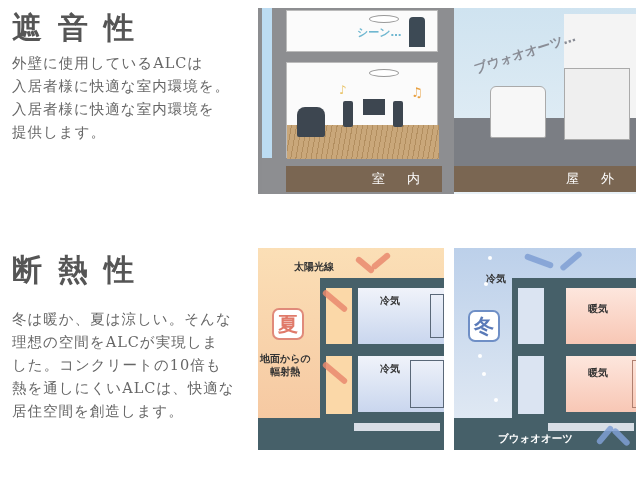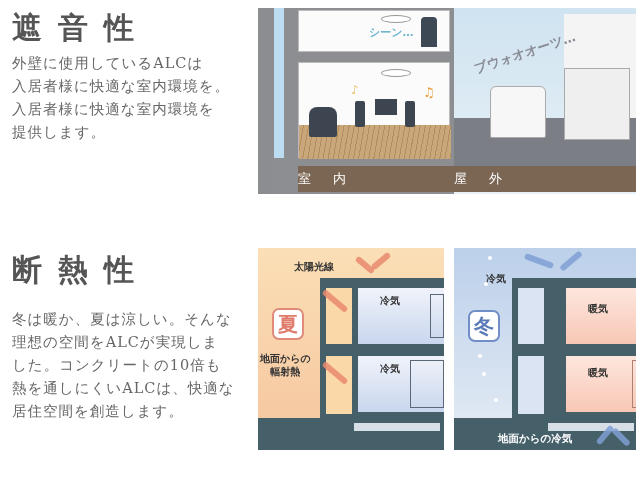"シーン…" .sound-indoor { left: 16px -> 4px }
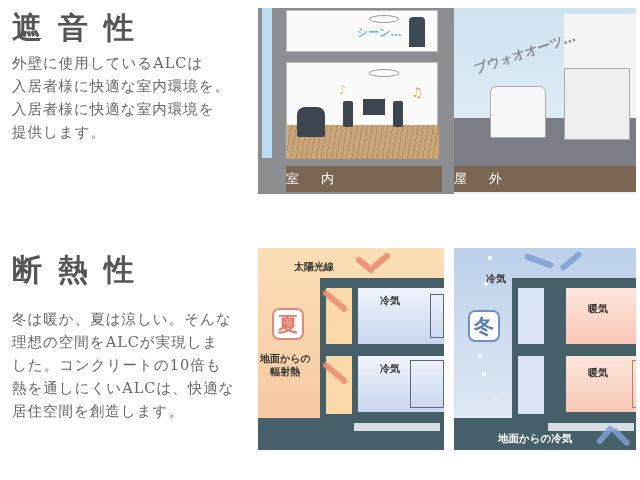"室内" .ground-label { text-align: left -> right }
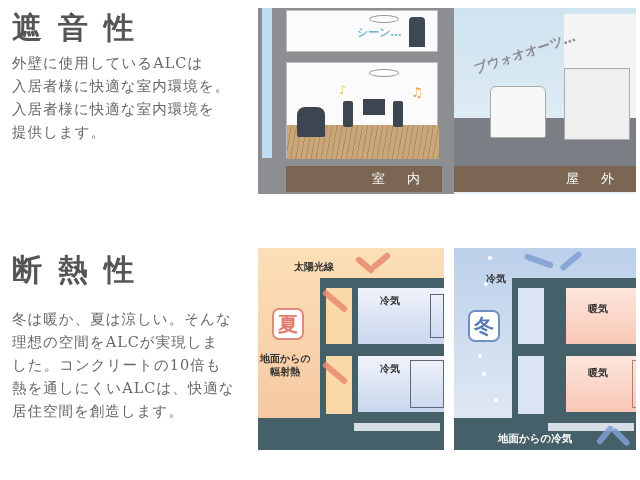"地面からの冷気" div.diag-label { text: 地面からの冷気 -> ブウォオオーツ }
